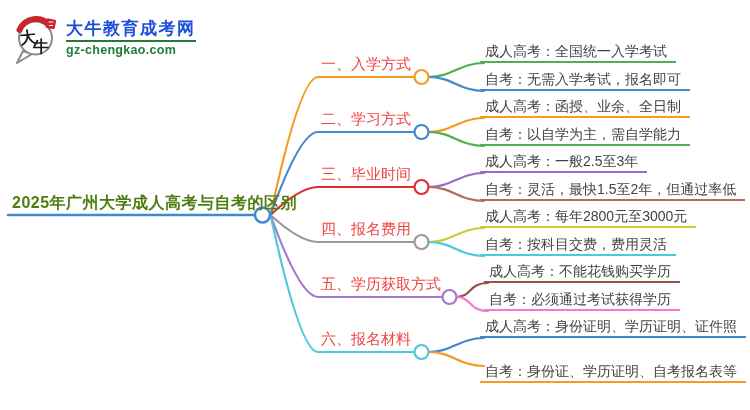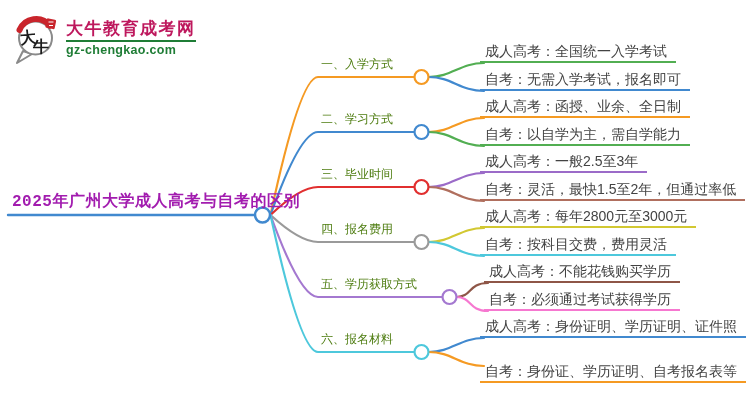"大牛教育成考网" div.site-name { color: #be185d -> #1d4ed8 }
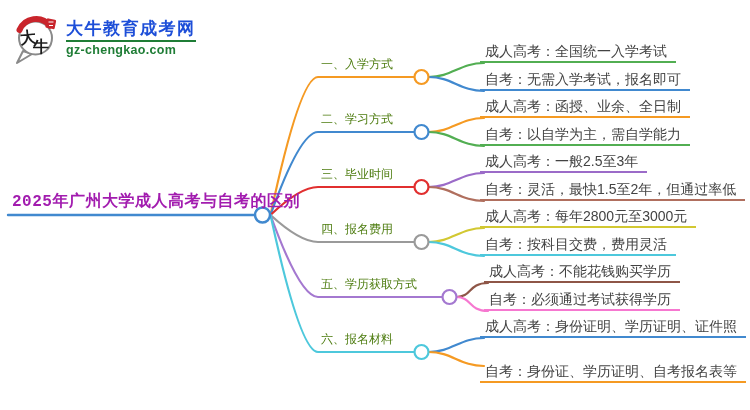"一、入学方式" .branch-label { color: #4d7c0f -> #ef4444; font-size: 12px -> 15px }
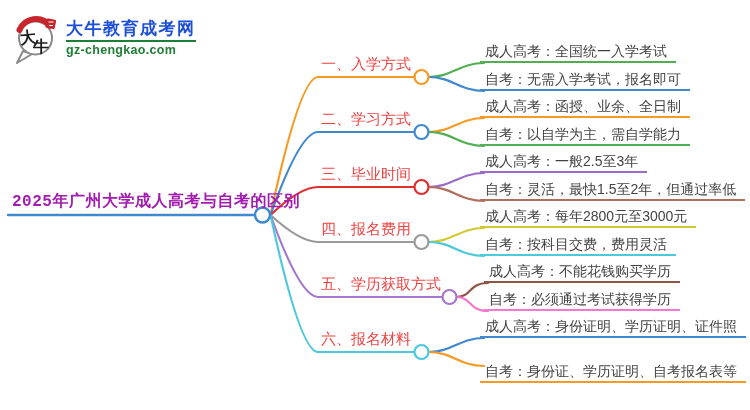"2025年广州大学成人高考与自考的区别" .main-topic { color: #a21caf -> #4d7c0f; font-family: Liberation Mono, monospace -> none }
